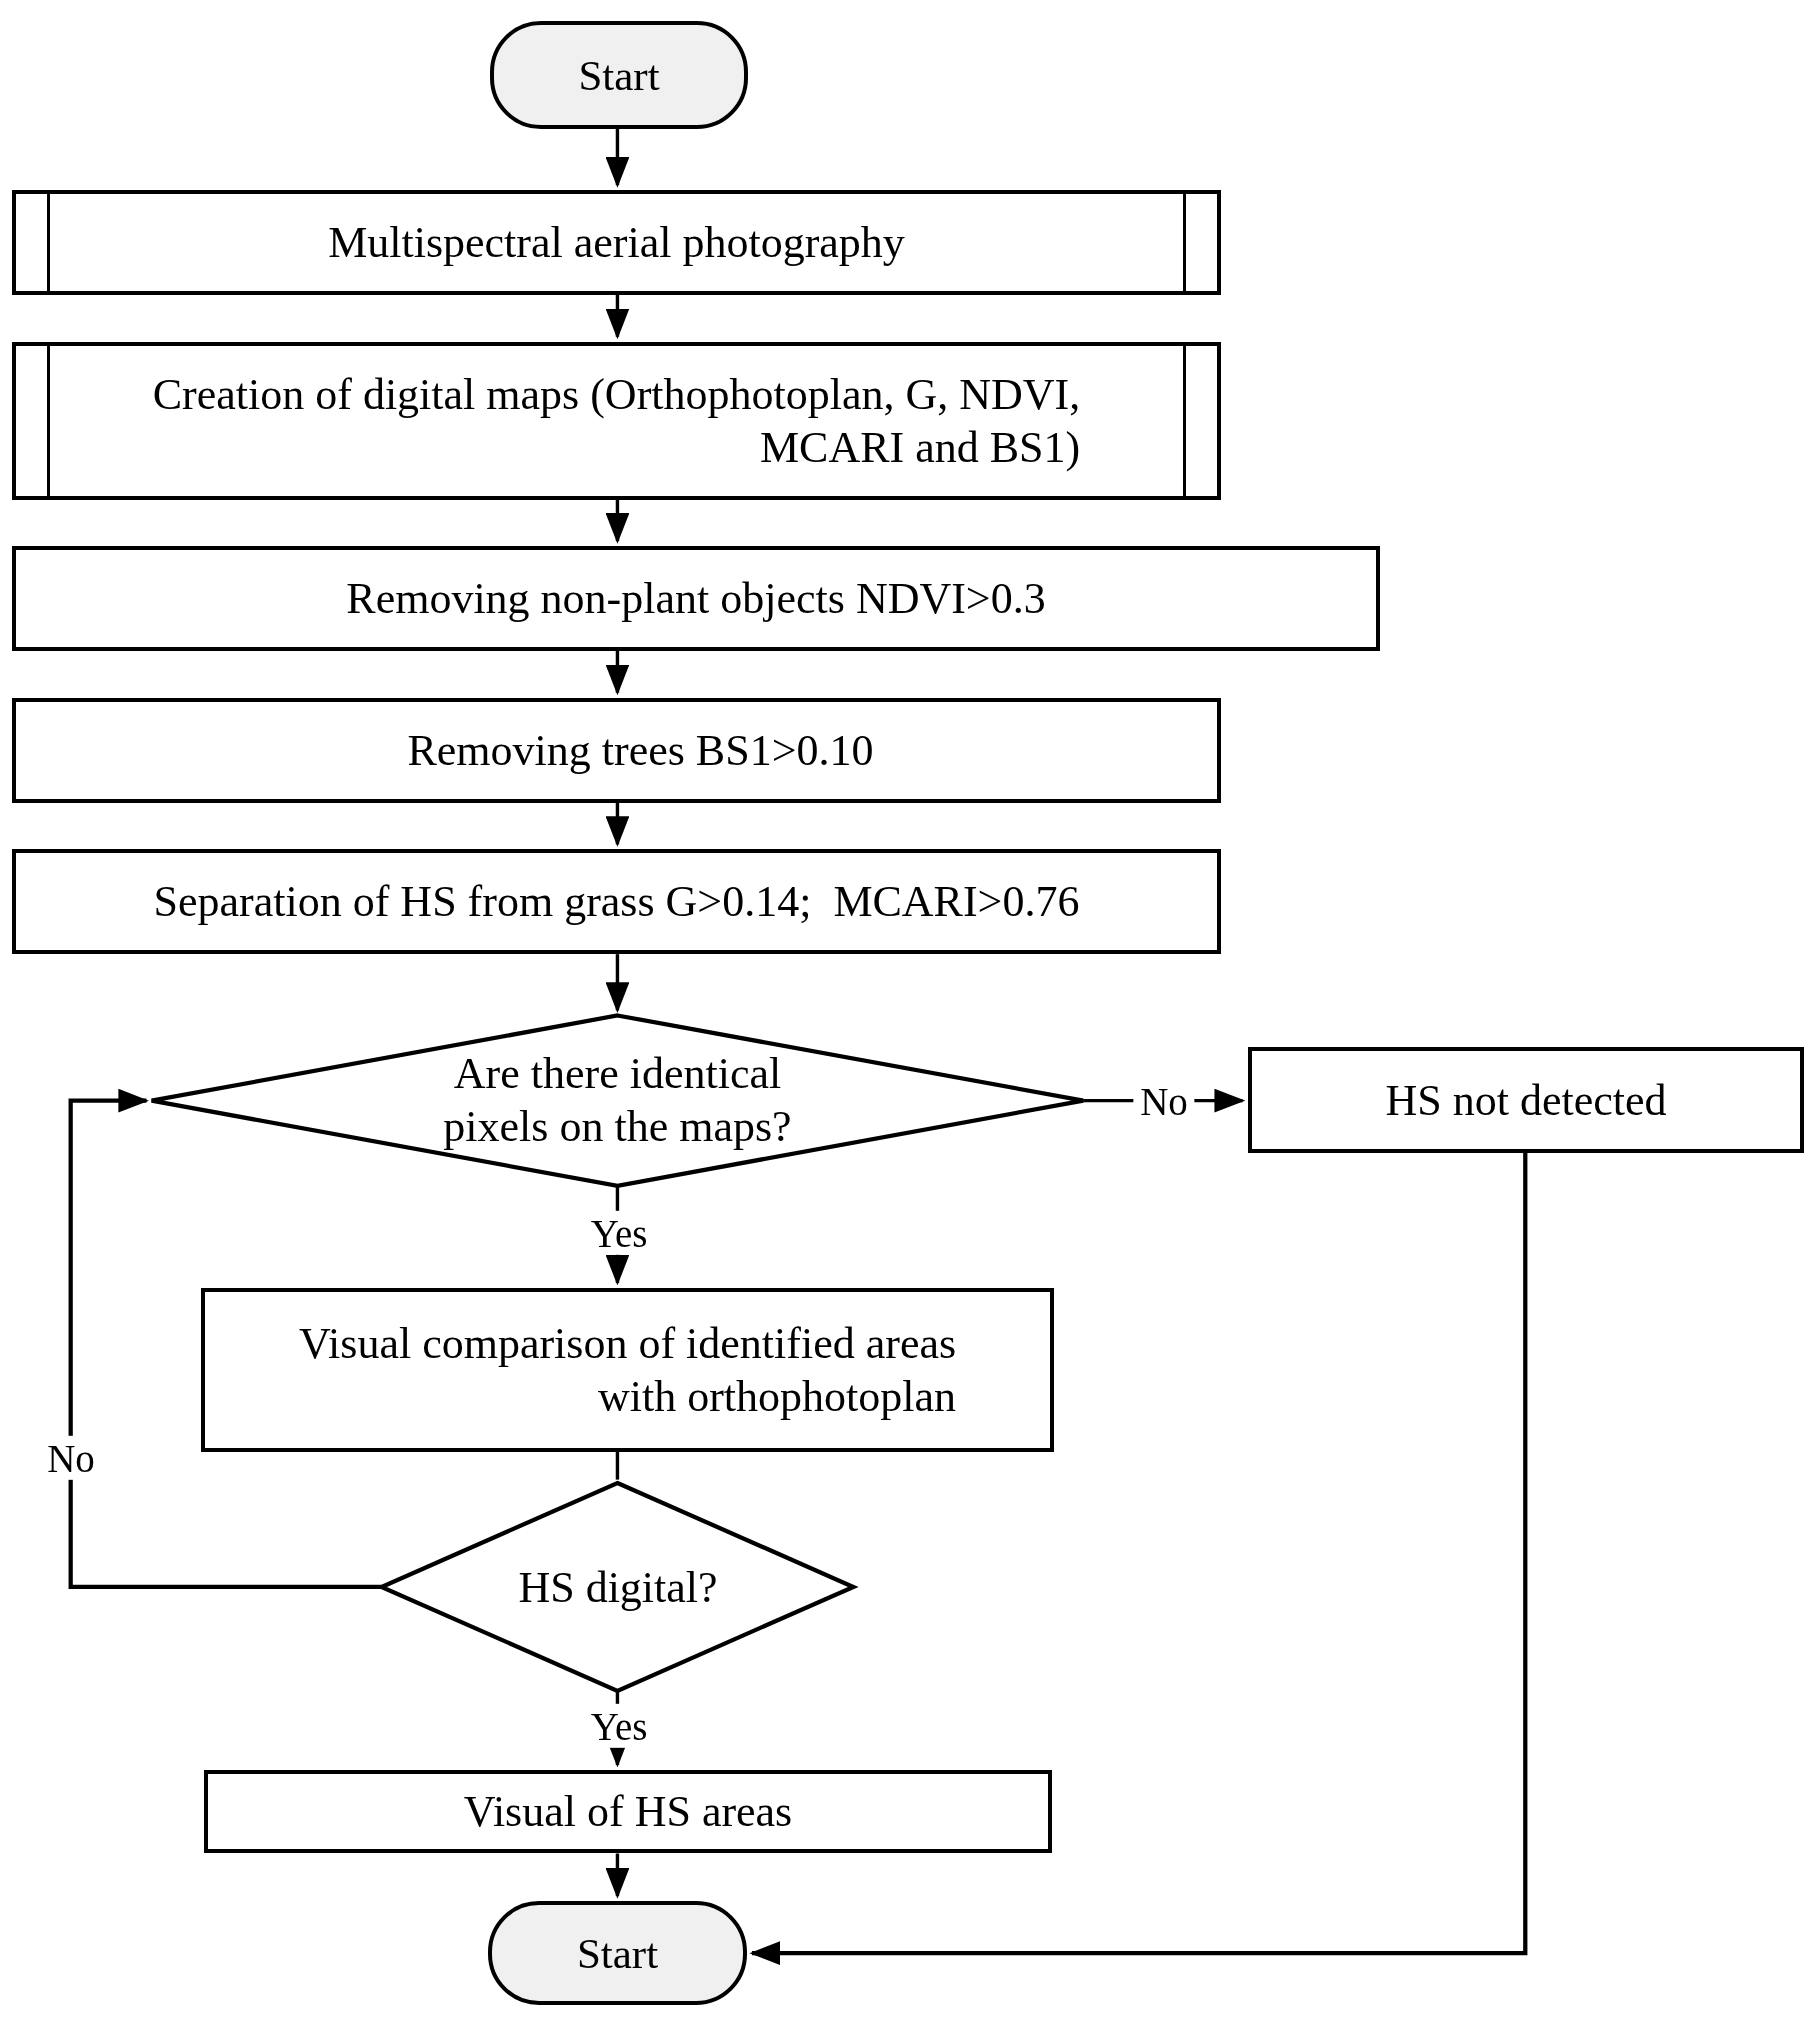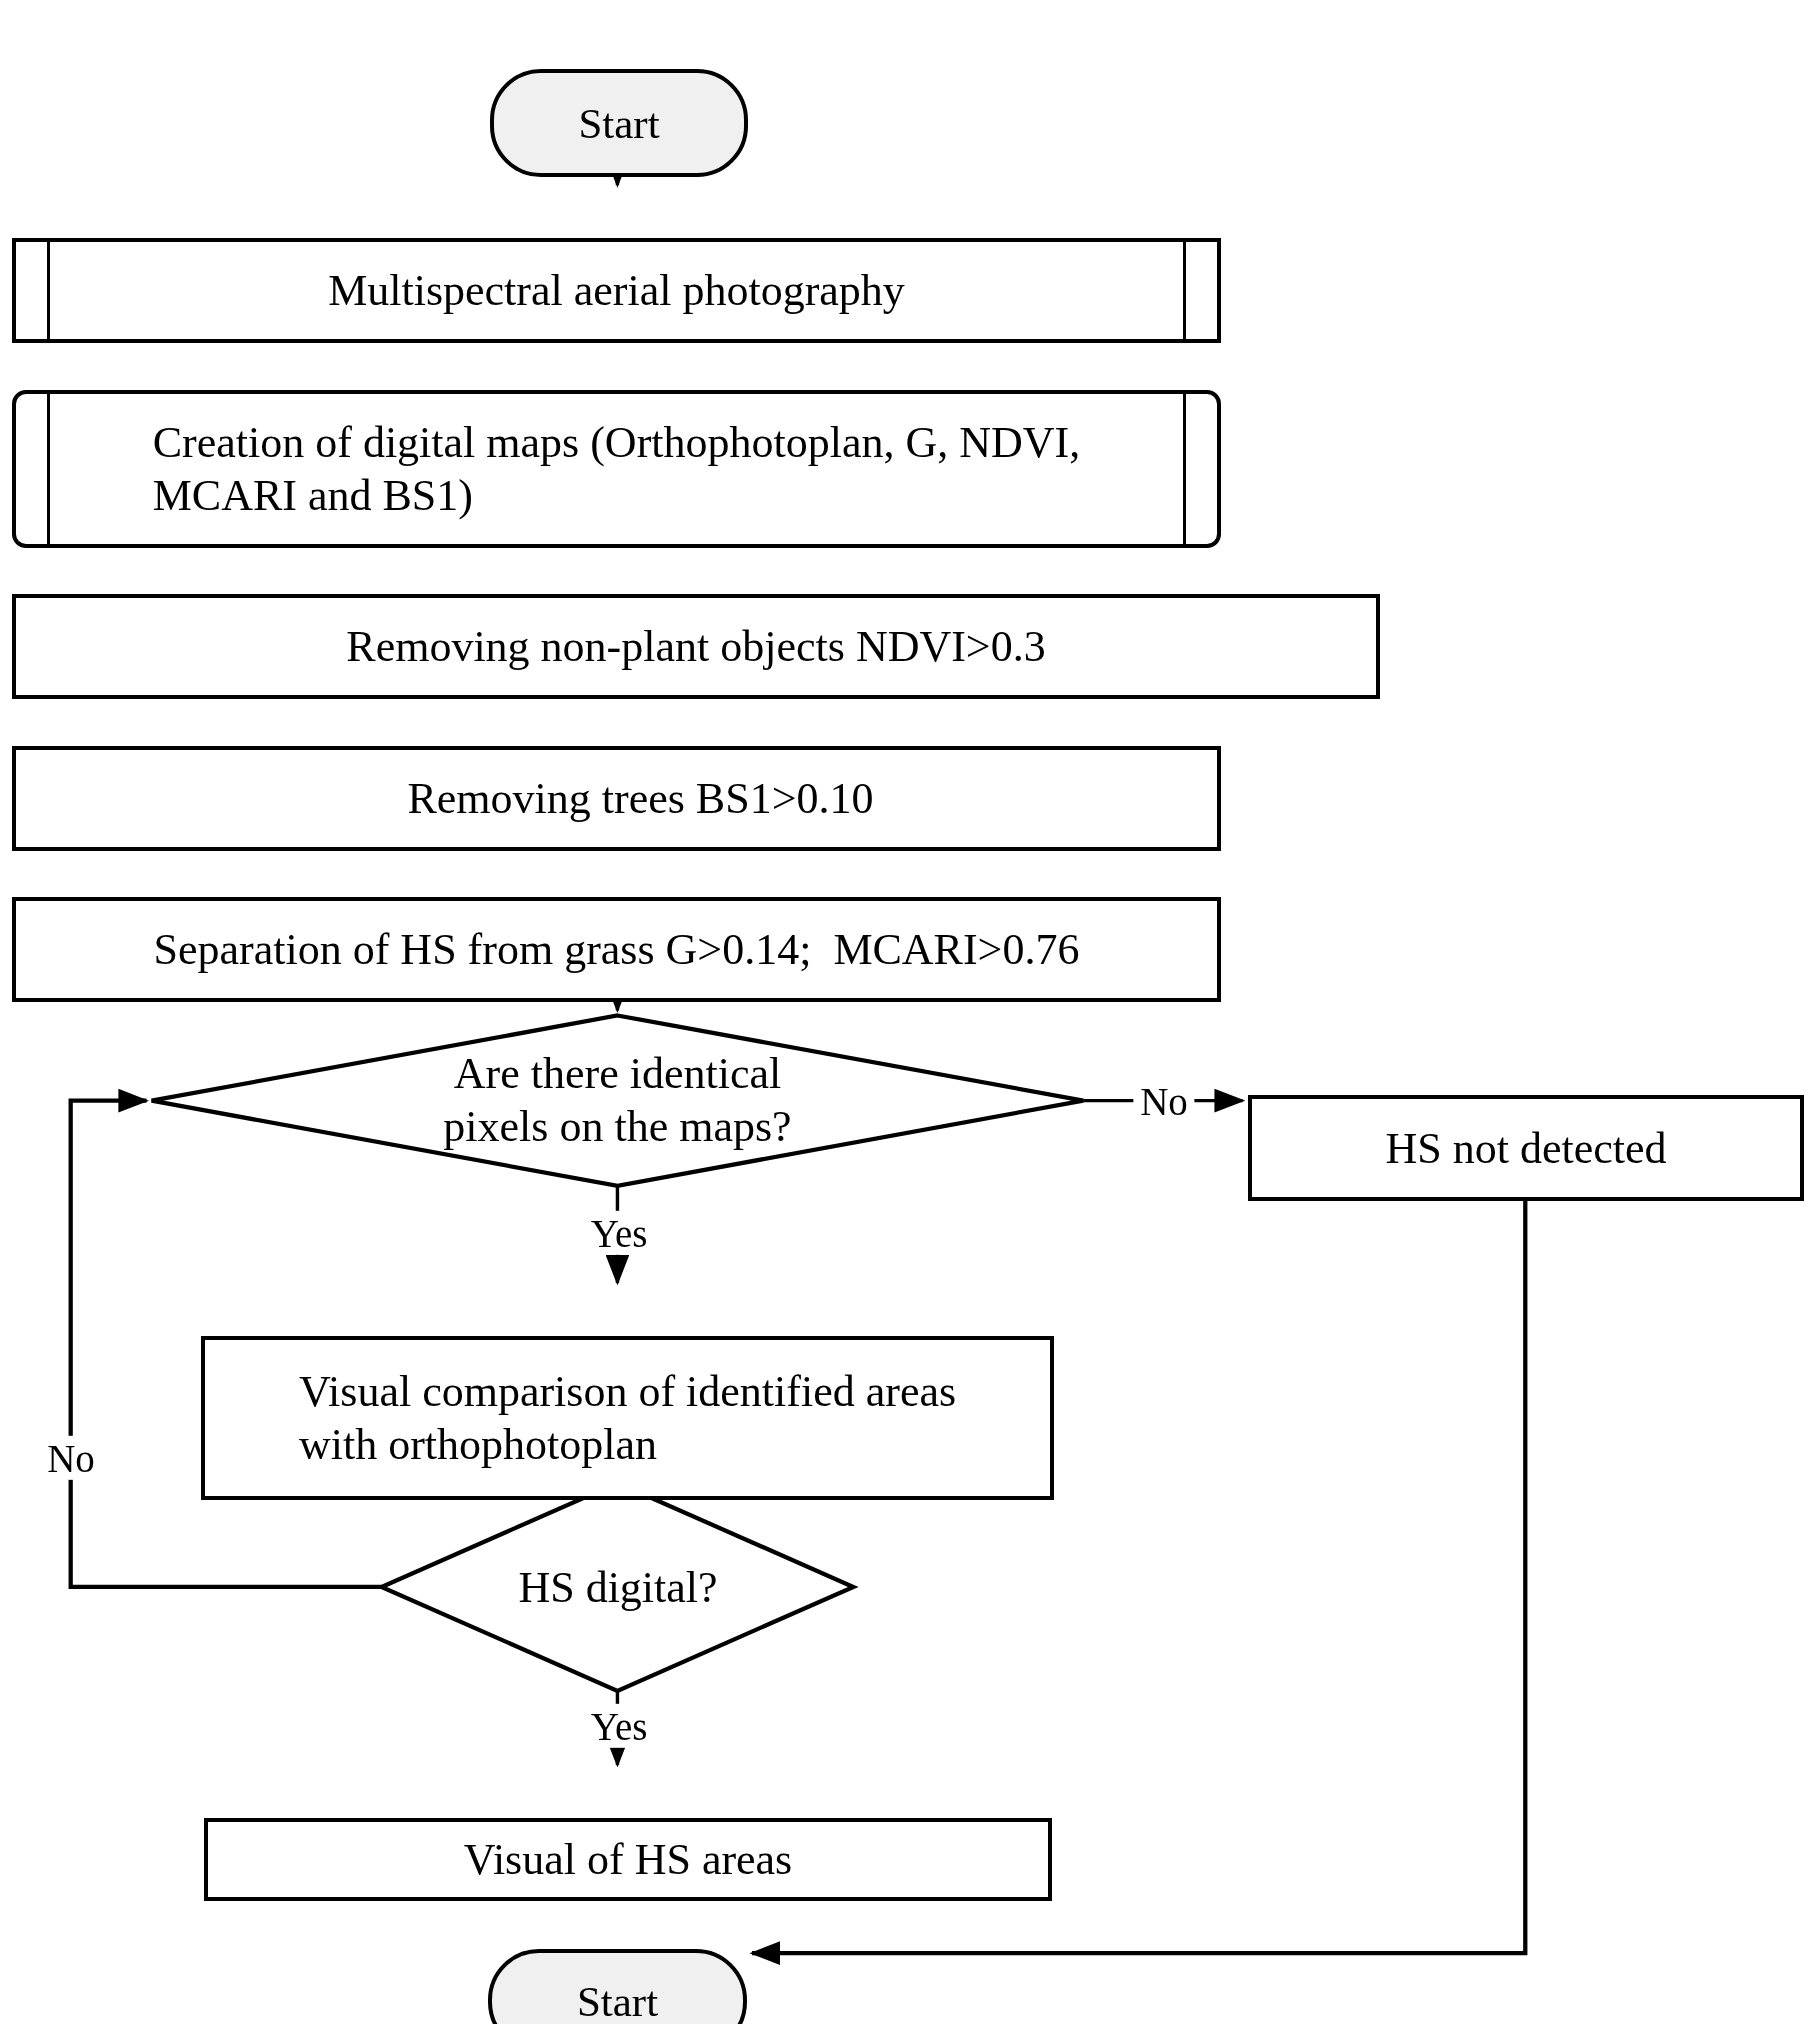"Start" .node { margin-top: 48px -> none; text-align: left -> right }
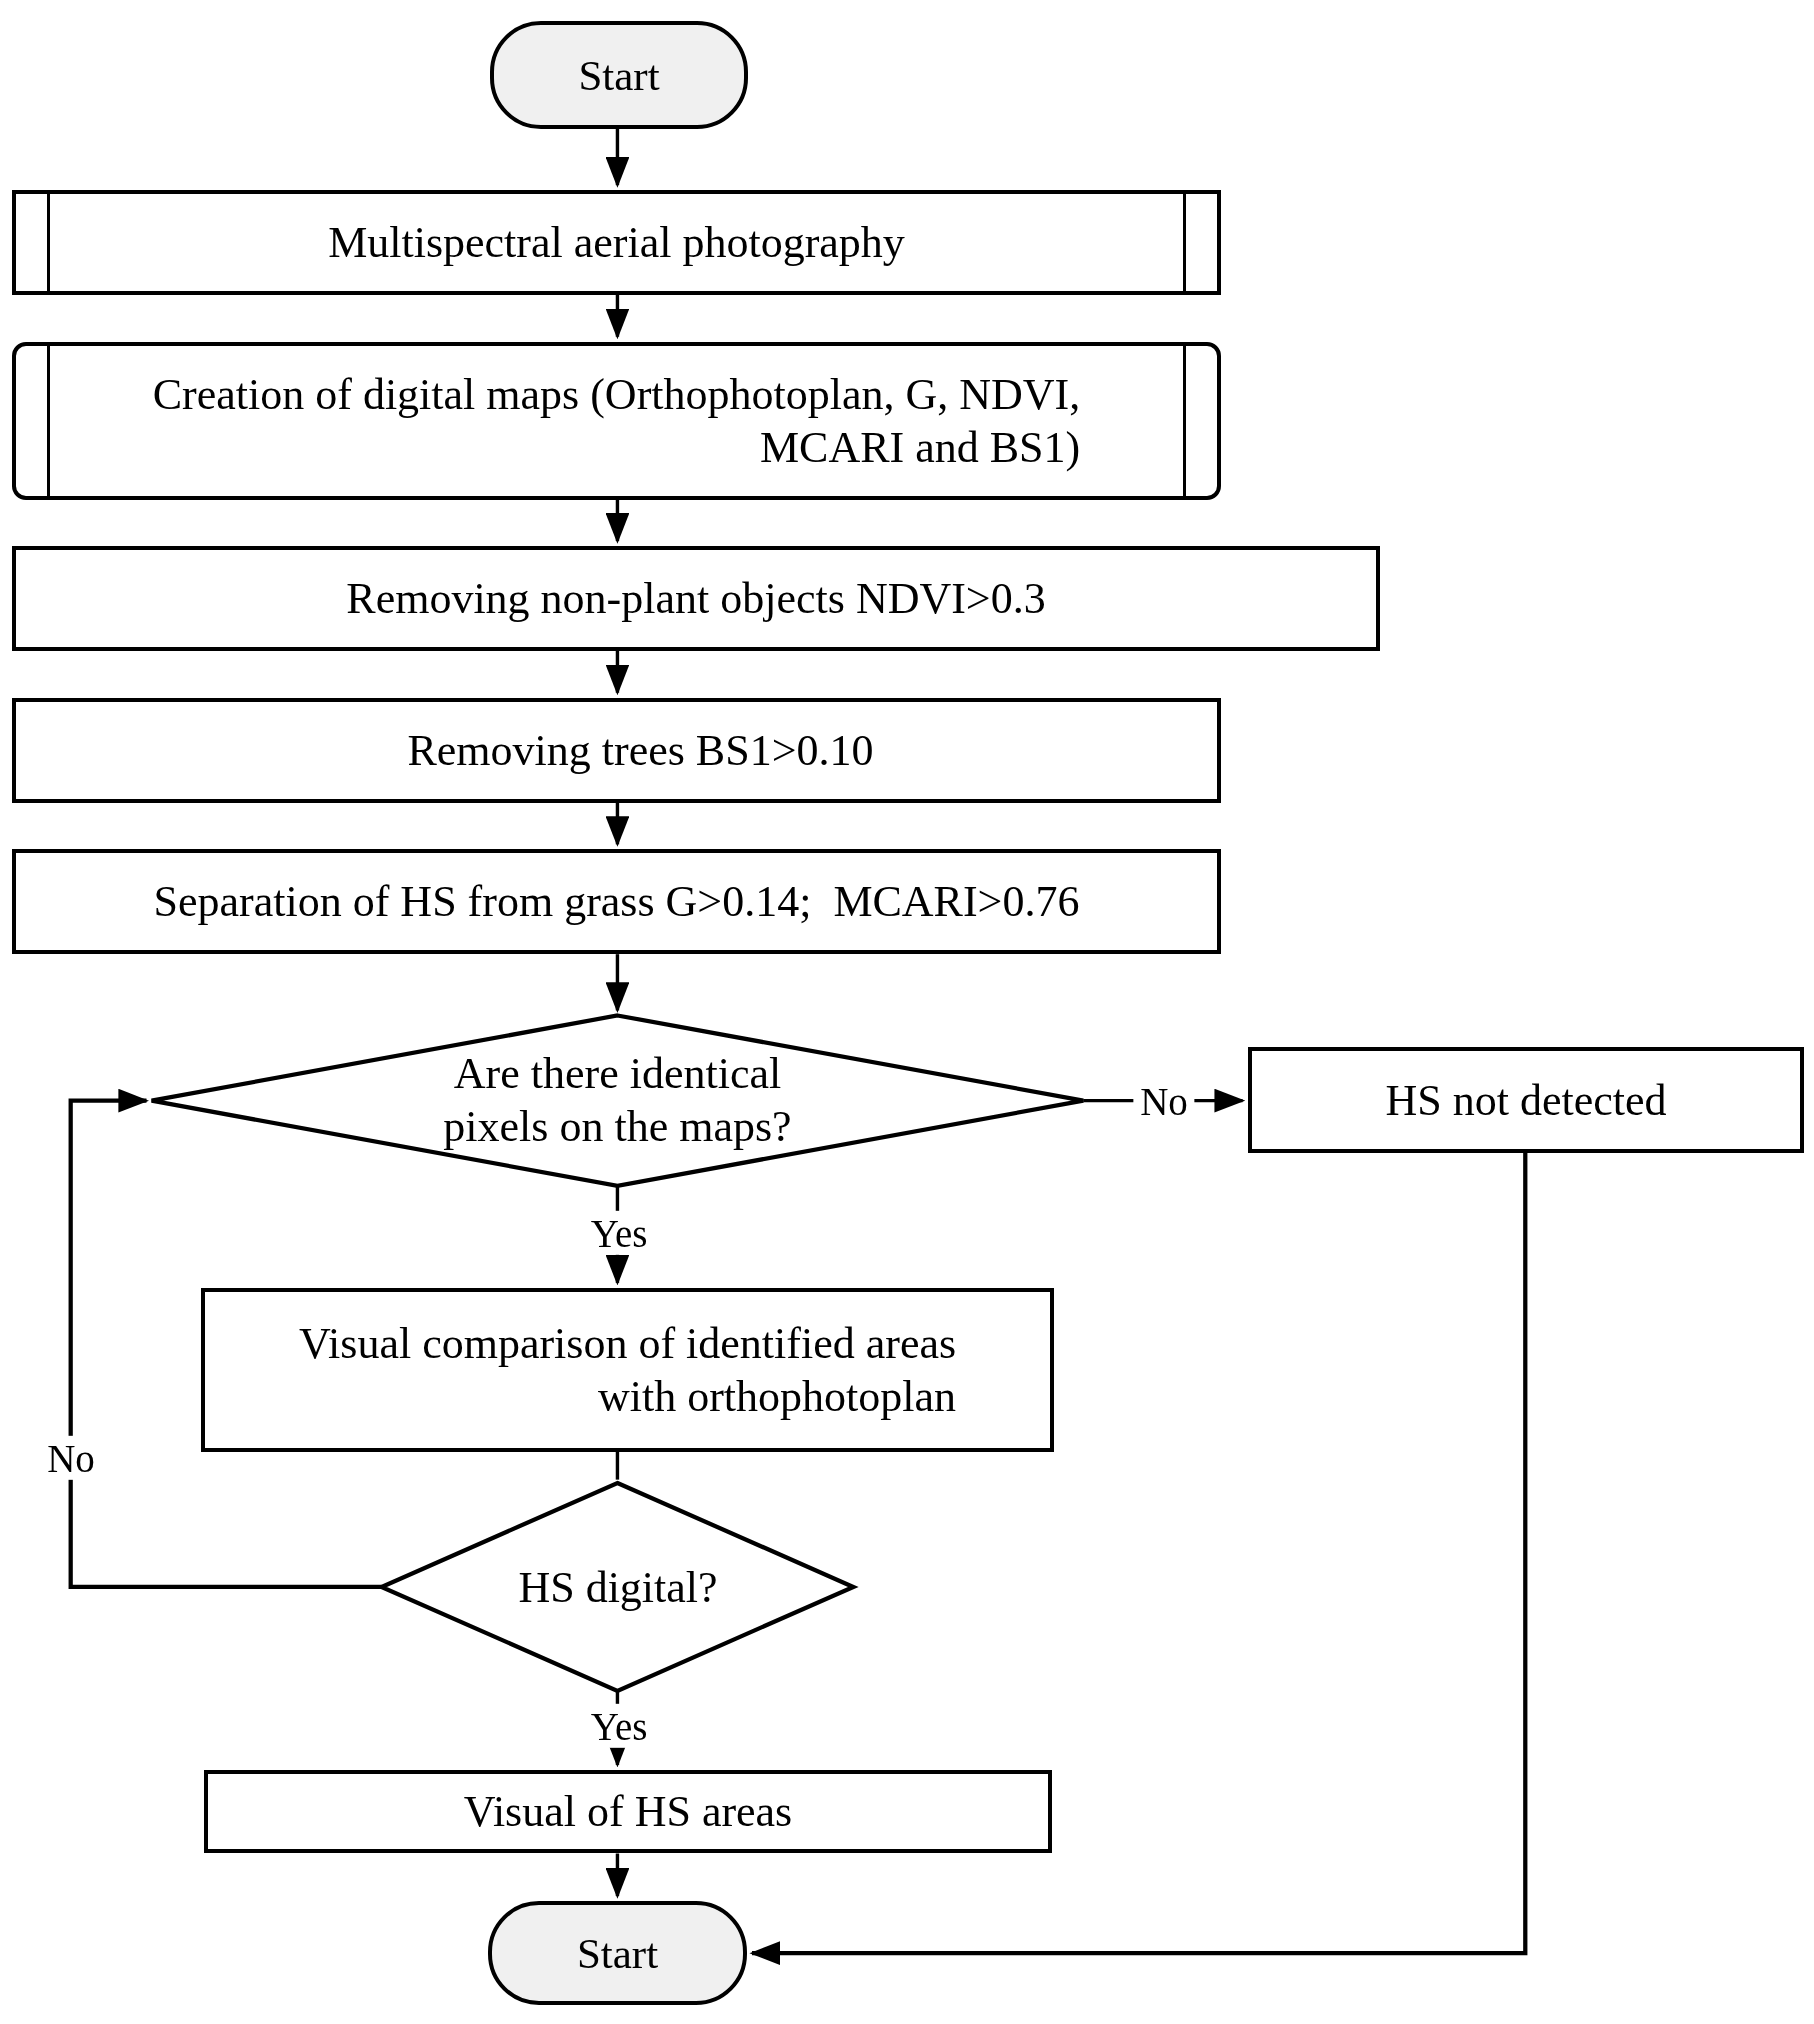"Creation of digital maps" div.node { border-radius: 14px -> none }
